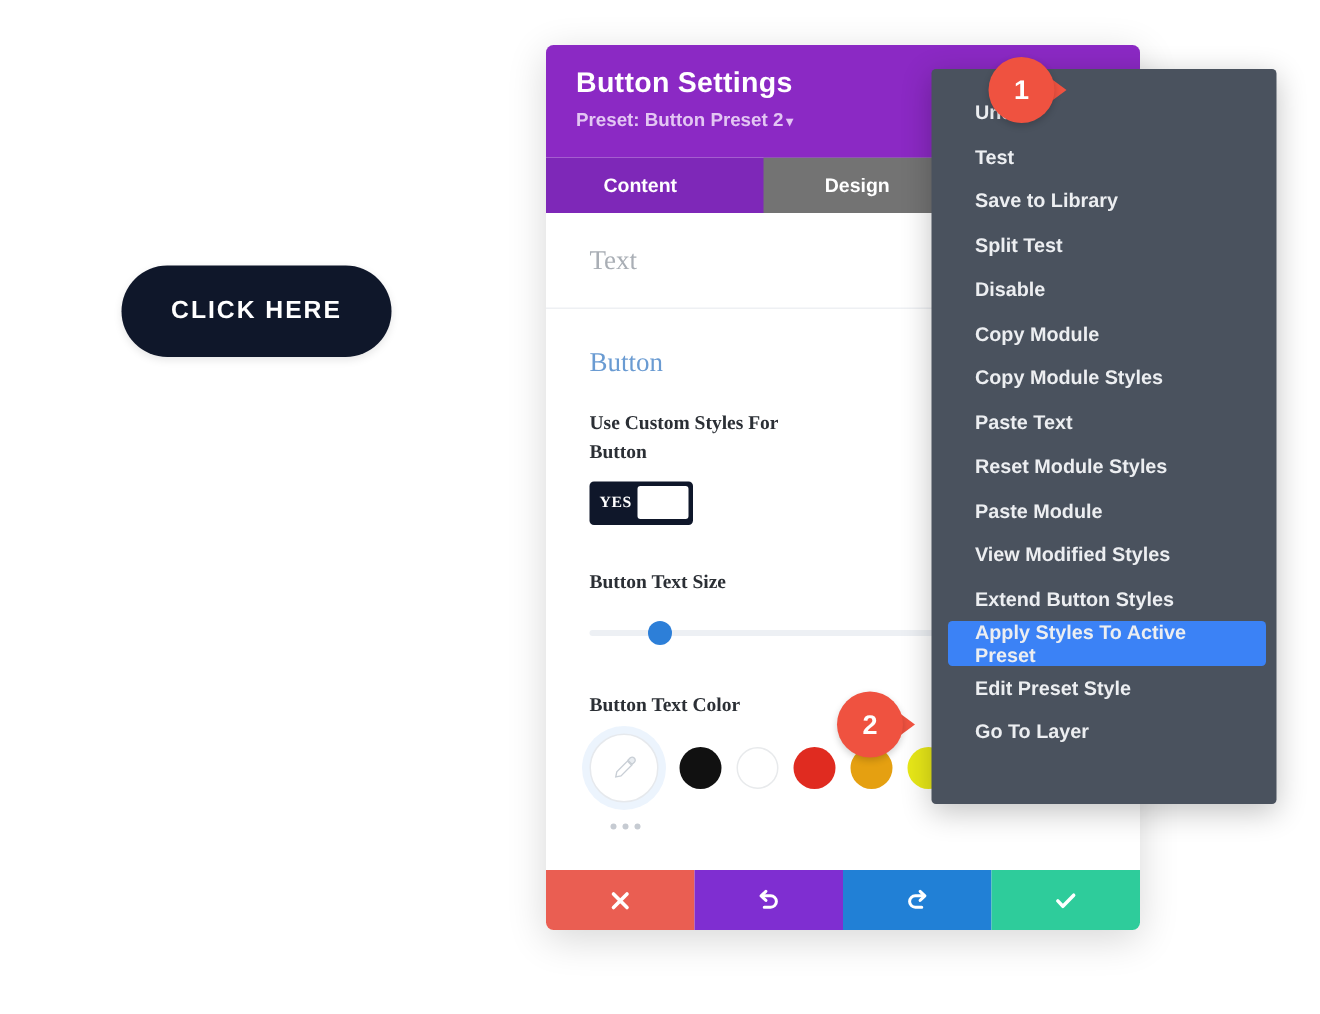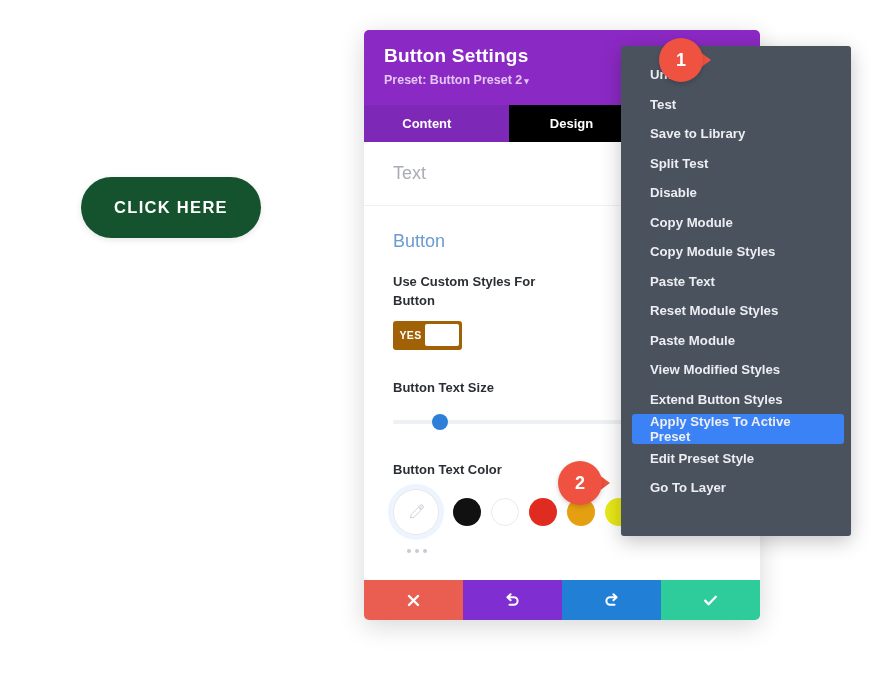"Design" .tab.active { background: #000000 -> #737373 }
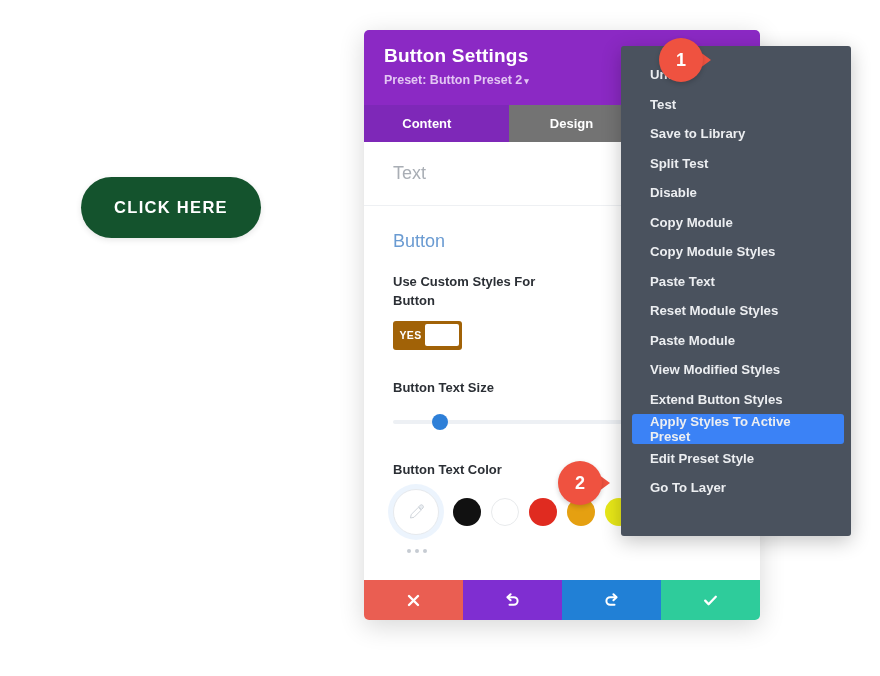"Text" .modal-body { font-family: none -> Liberation Serif, serif }
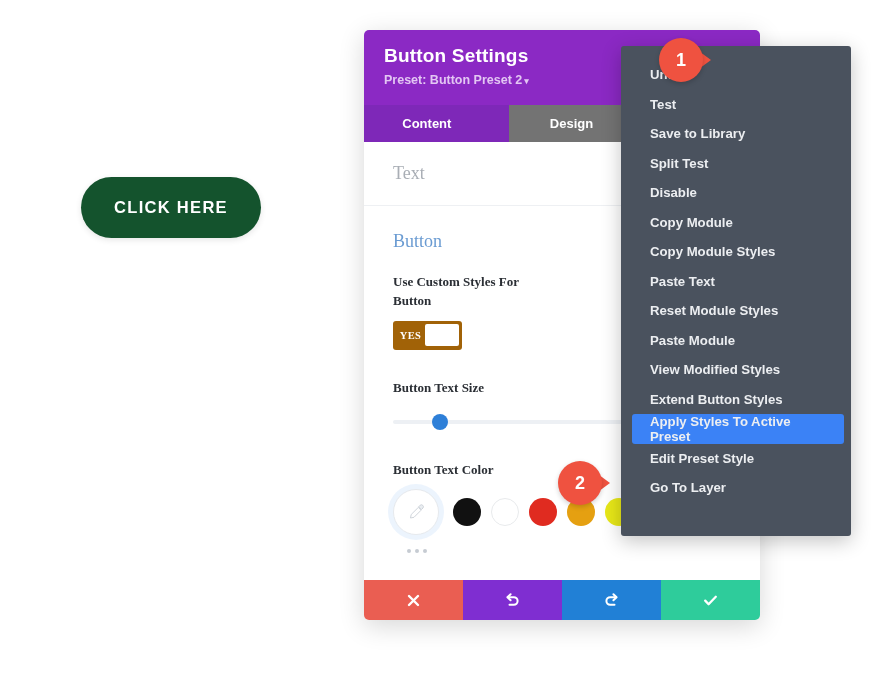"CLICK HERE" .preview-btn { background: #14532d -> #0f172a }
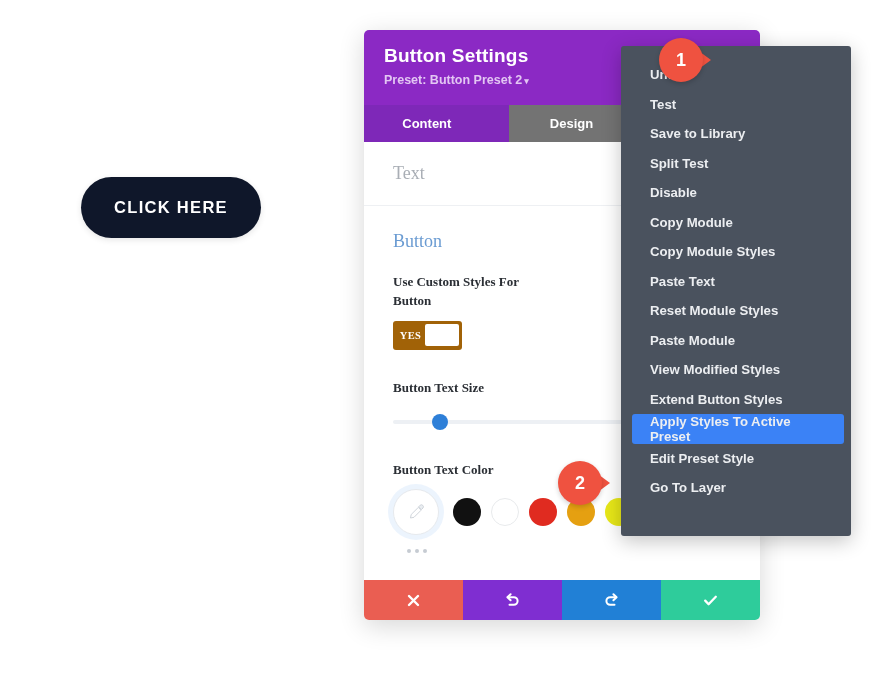"YES" .toggle { background: #a16207 -> #0f172a }
